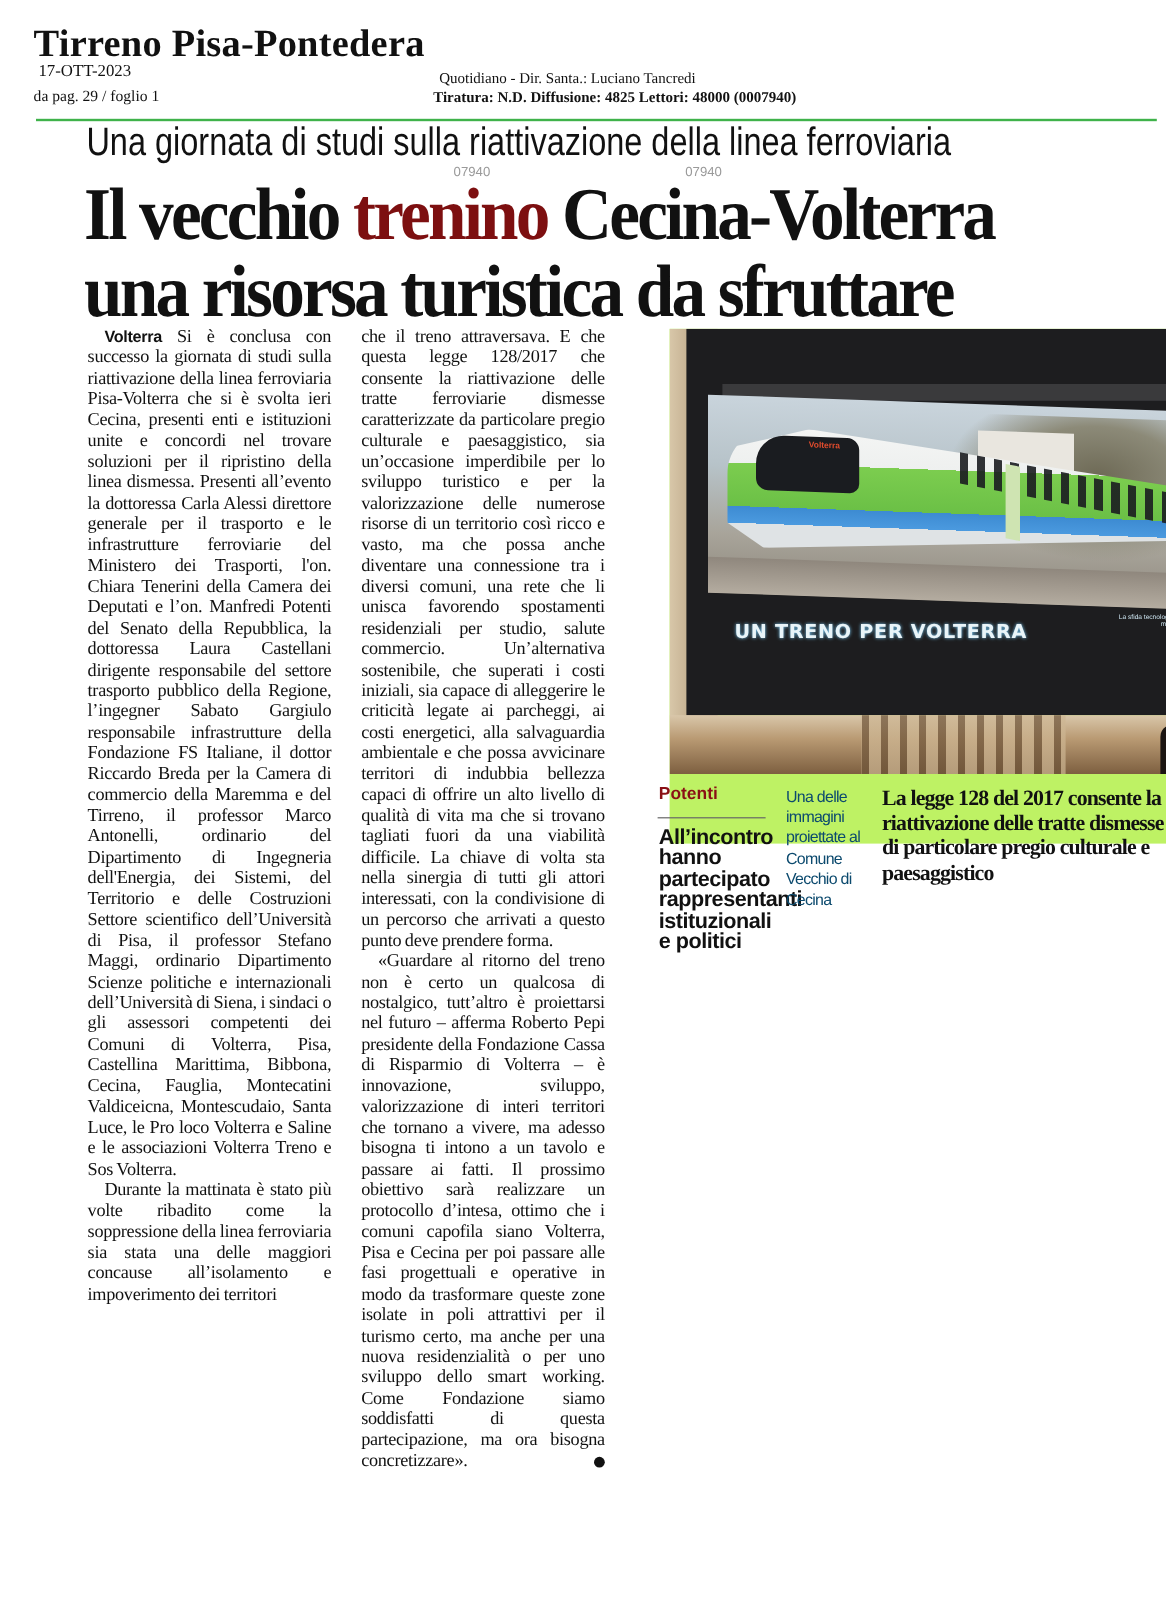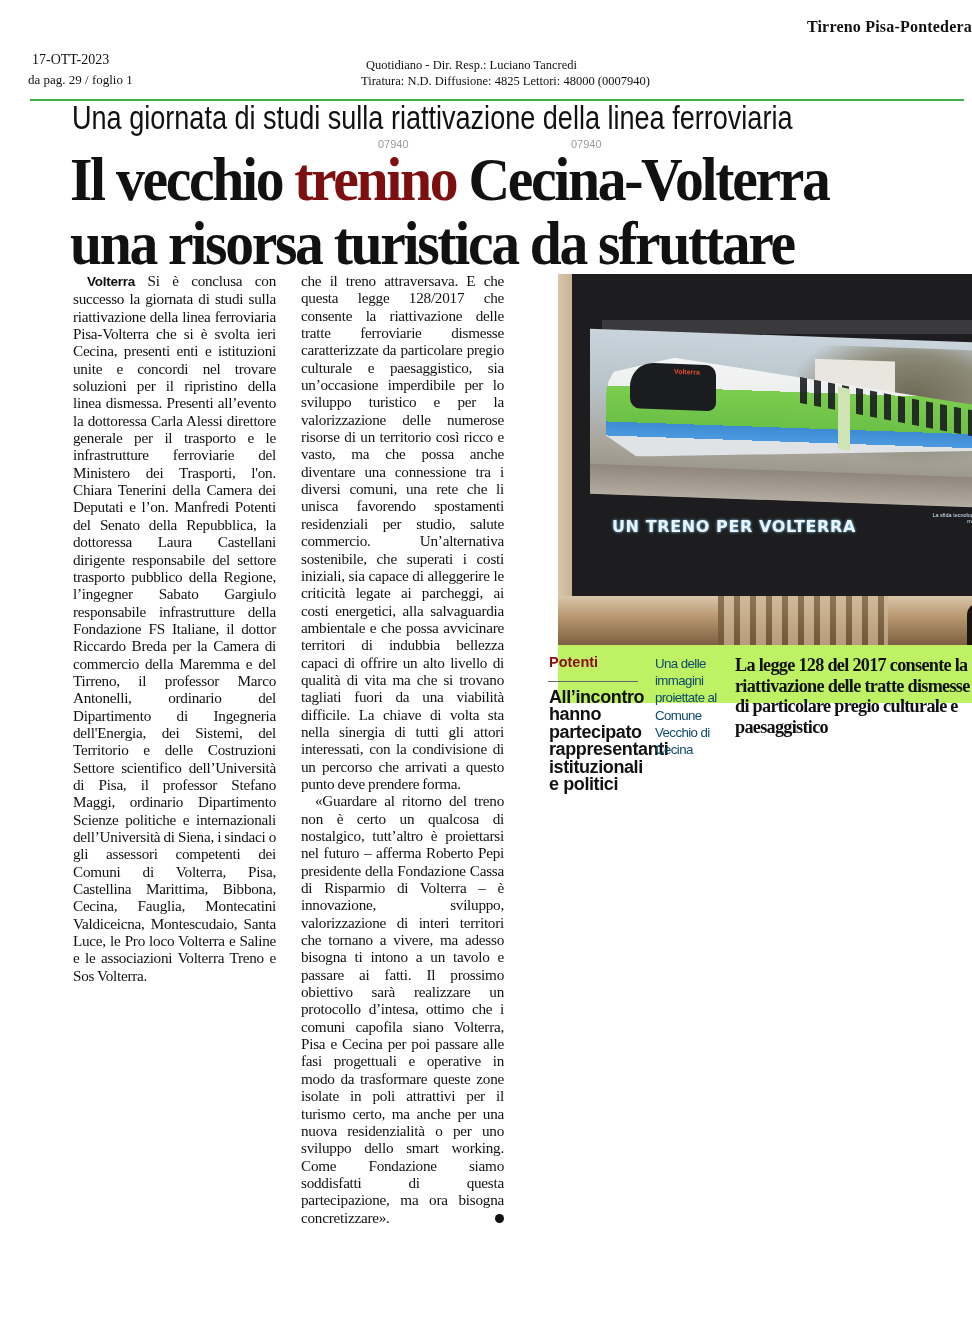"Tirreno Pisa-Pontedera" .pub-name { font-size: 16px -> 32px; padding-left: 81px -> 28px; text-align: right -> left }
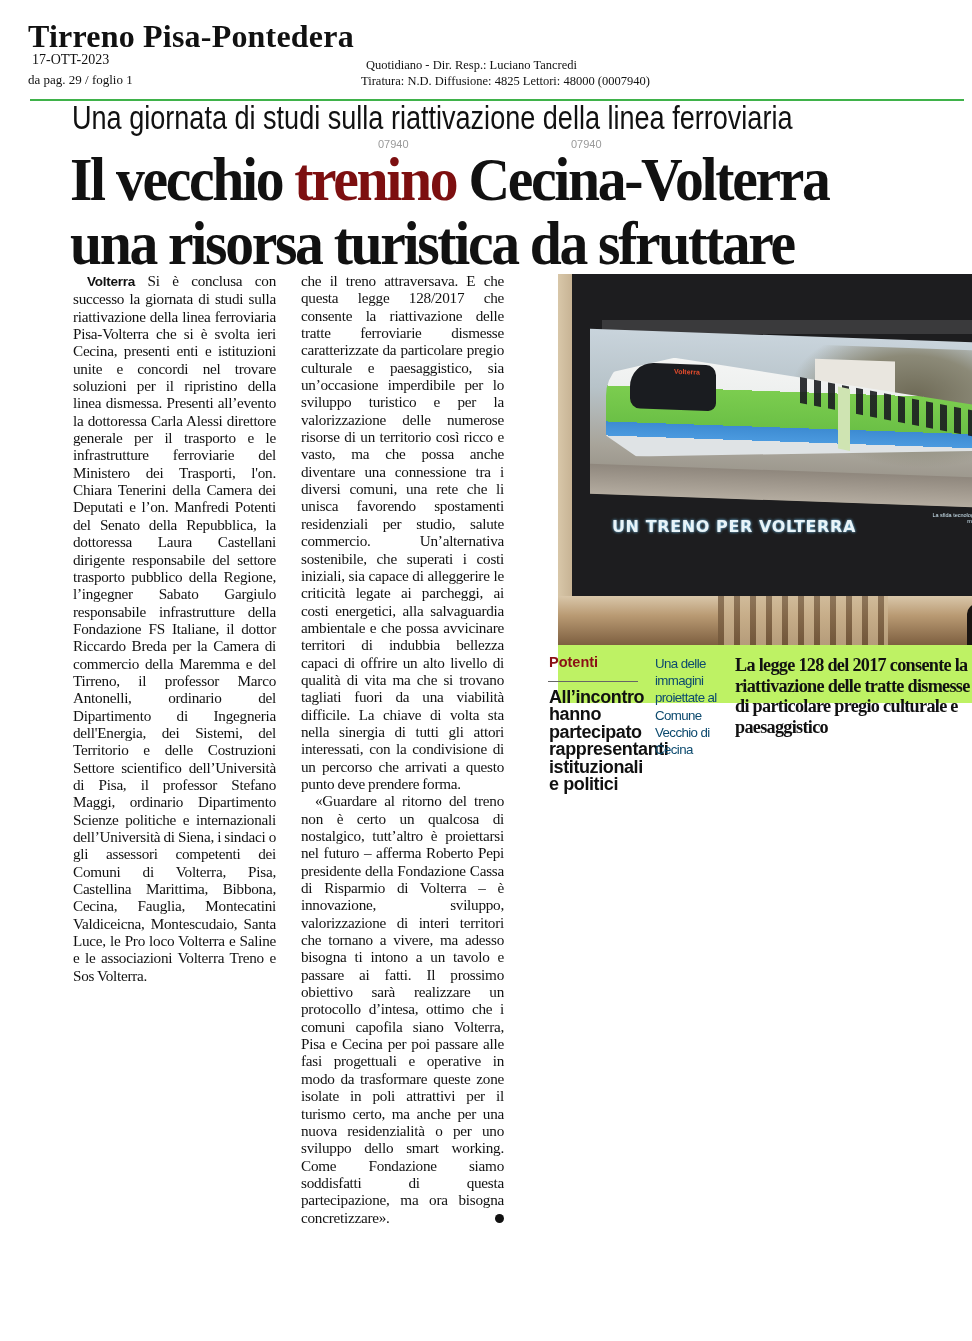"Quotidiano - Dir. Resp.: Luciano" div.pub-meta1 { text: Resp -> Santa }
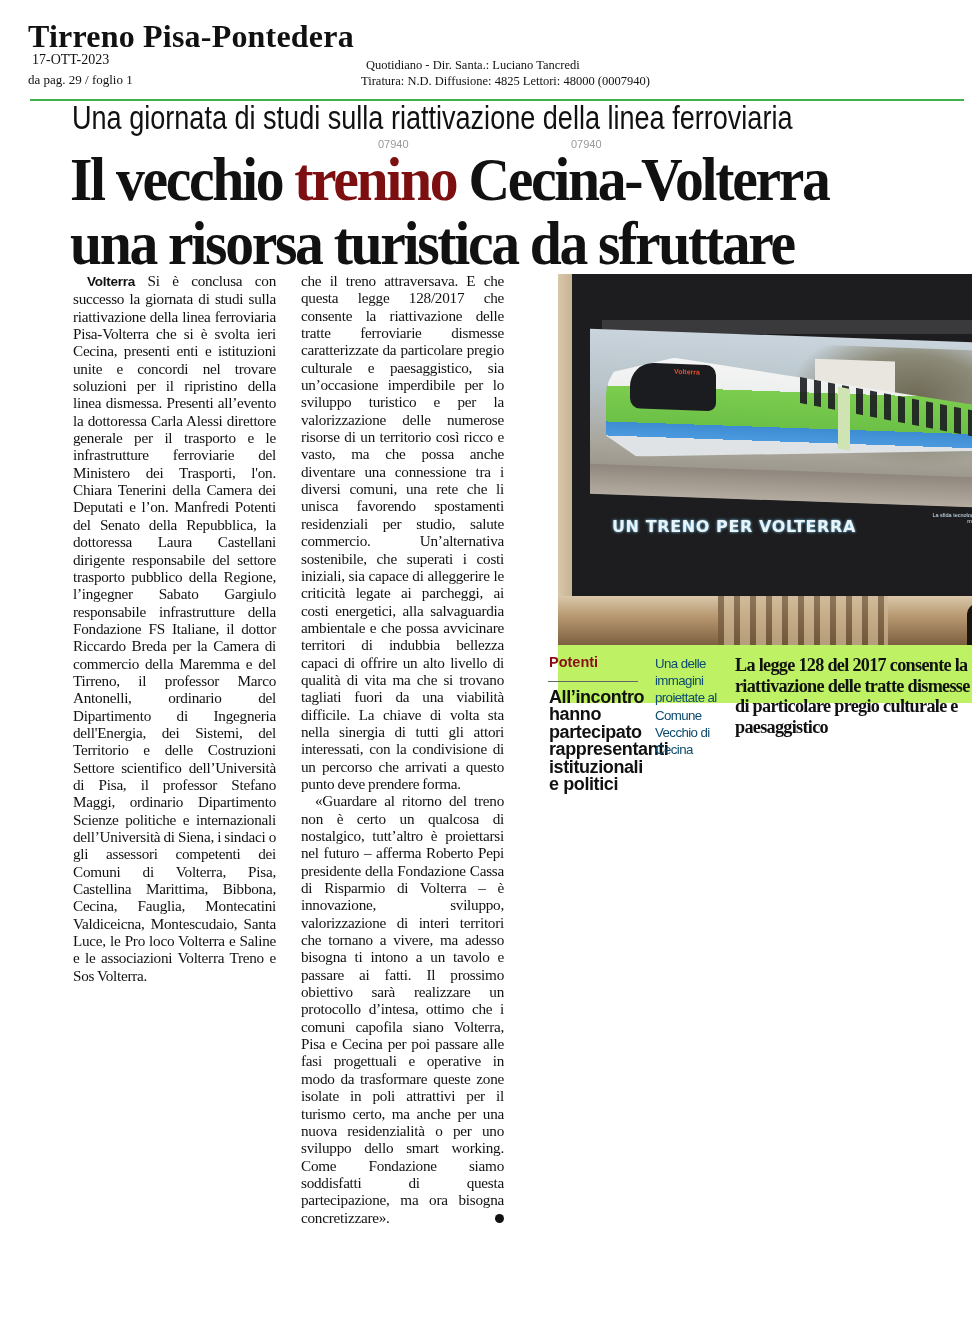"Tiratura: N.D. Diffusione: 4825 Lettori:" .pub-meta2 { font-weight: none -> bold }
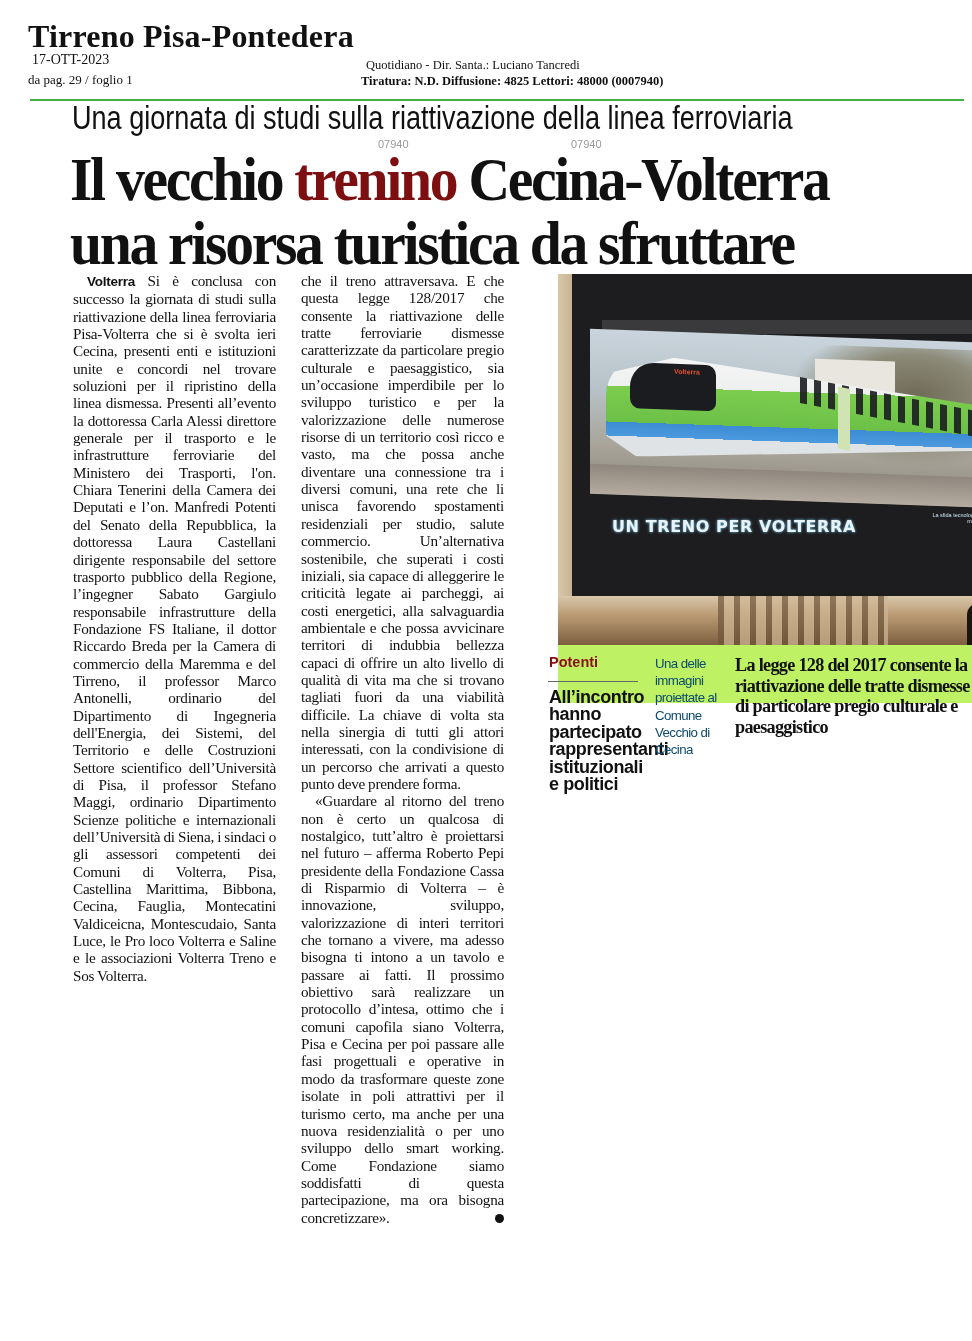"Durante la mattinata è stato" p { html: none -> <p>Durante la mattinata è stato più volte ribadito come la soppressione della linea ferroviaria sia stata una delle maggiori concause all’isolamento e impoverimento dei territori</p> }
